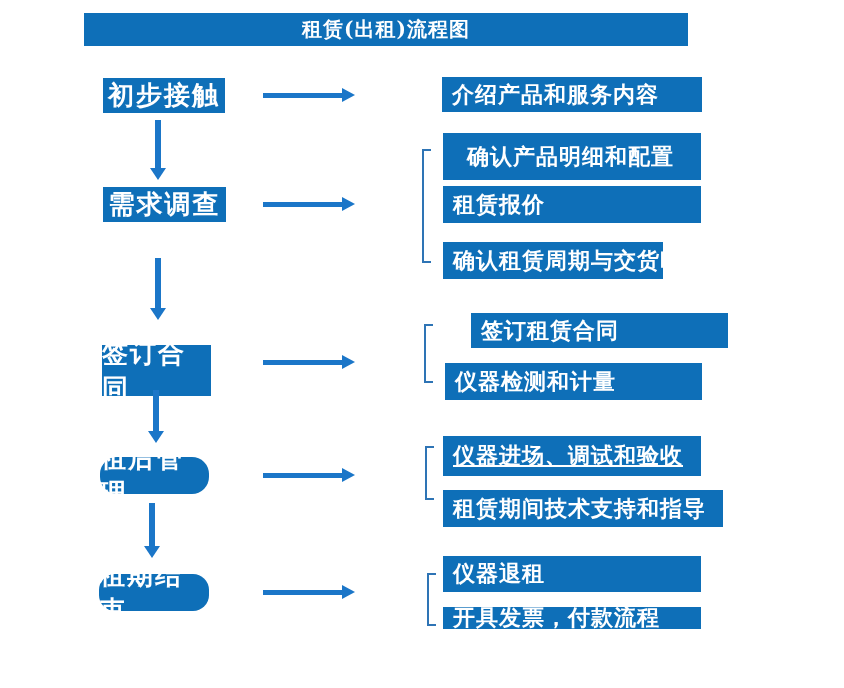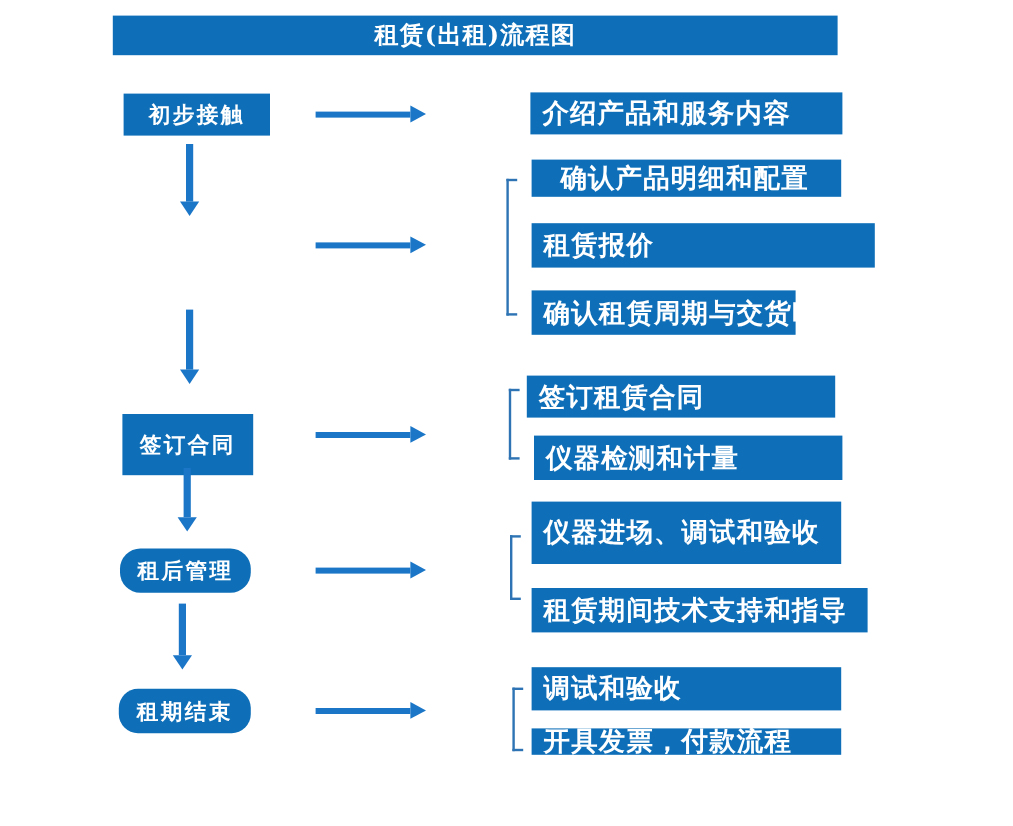"租赁(出租)流程图" .title-bar { left: 94px -> 84px }
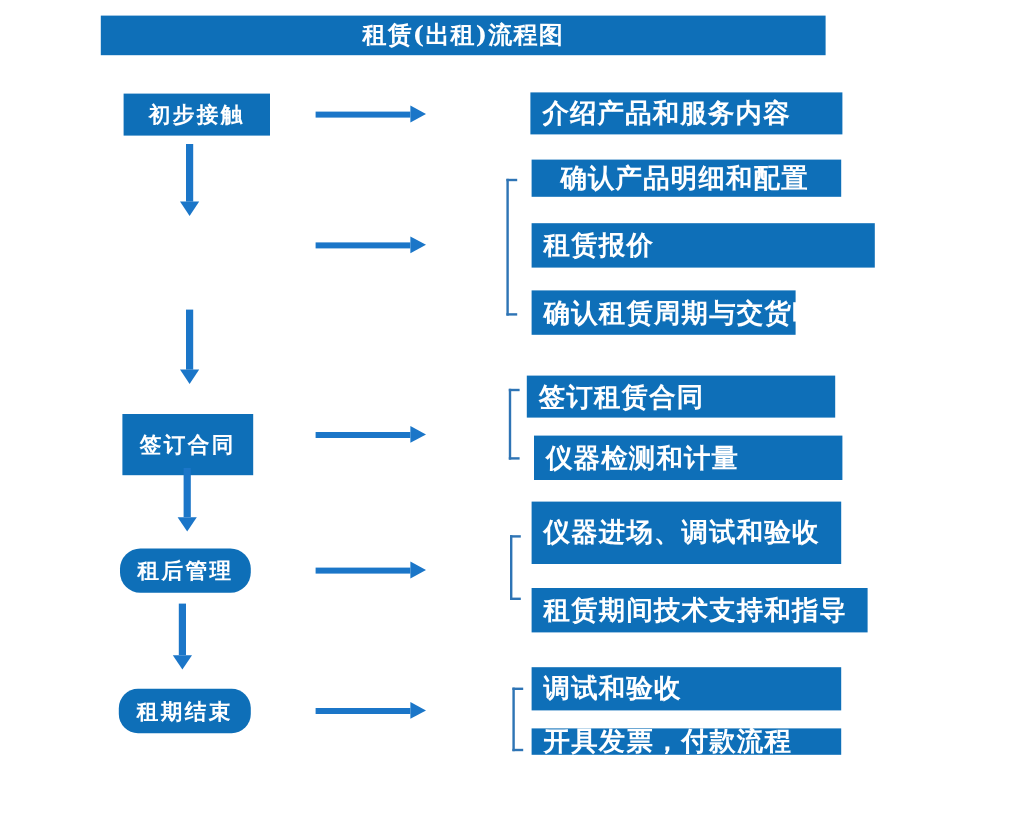"初步接触" .stage-box { font-size: 18px -> 26px }
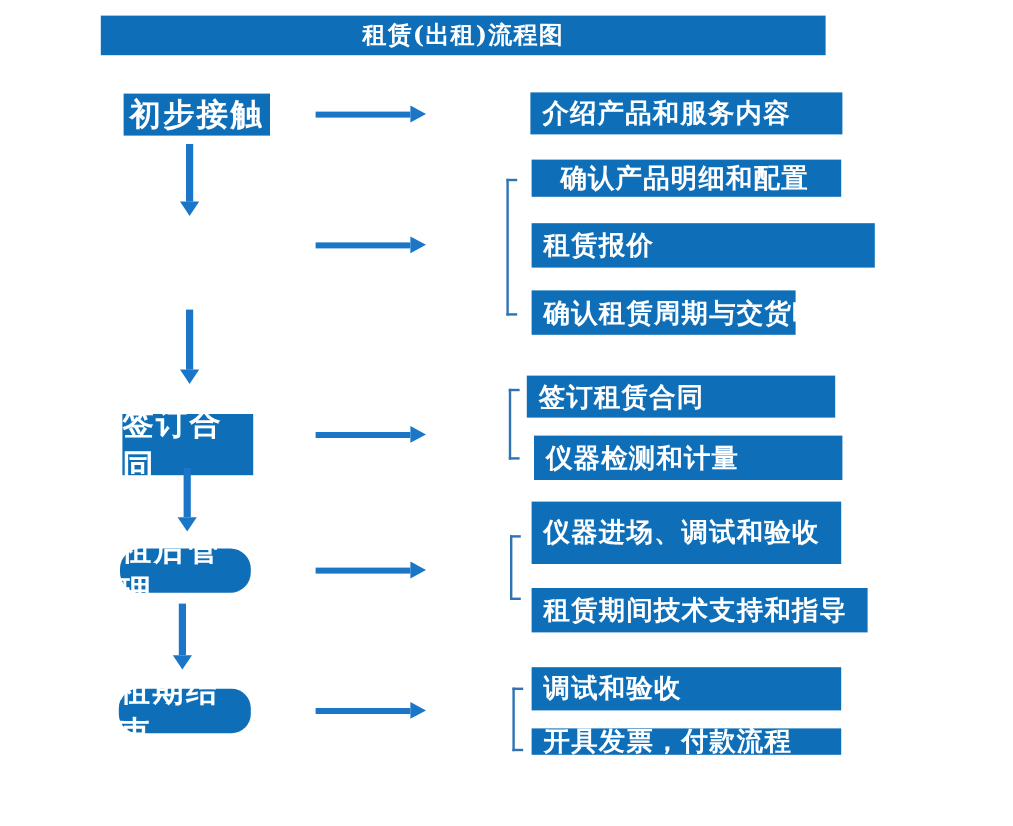"确认产品明细和配置" div.output-box { height: 31px -> 47px }
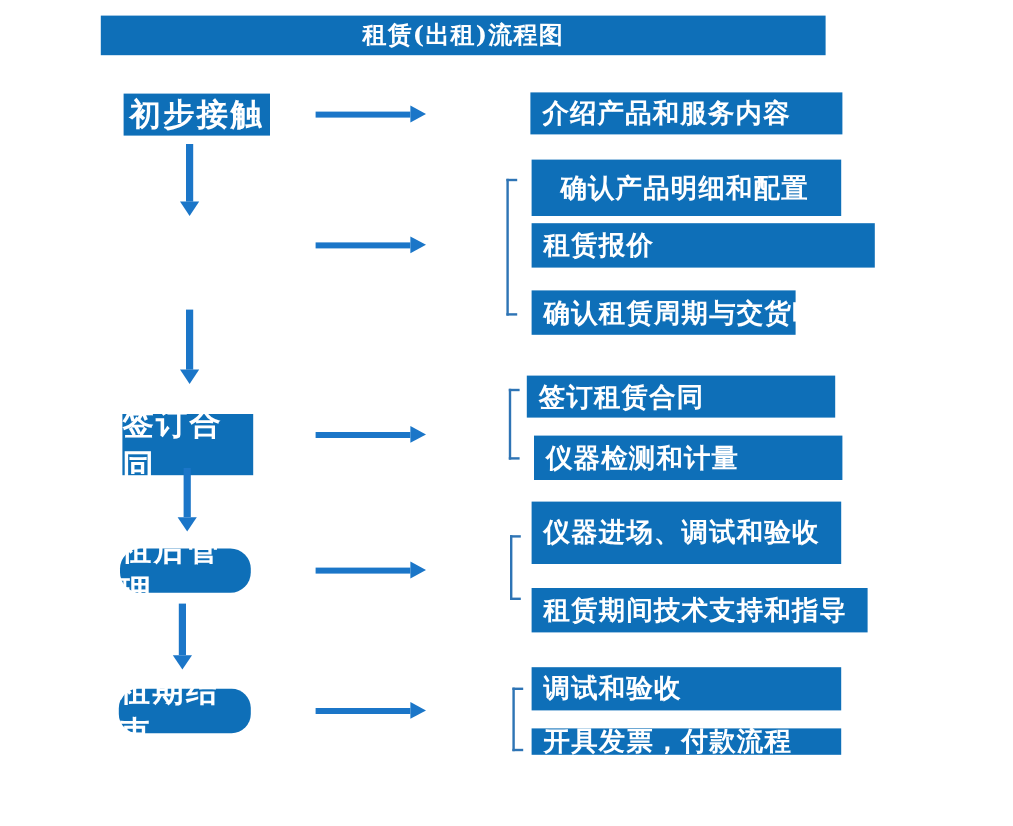"需求调查" div.stage-box { html: none -> <div>需求调查</div> }
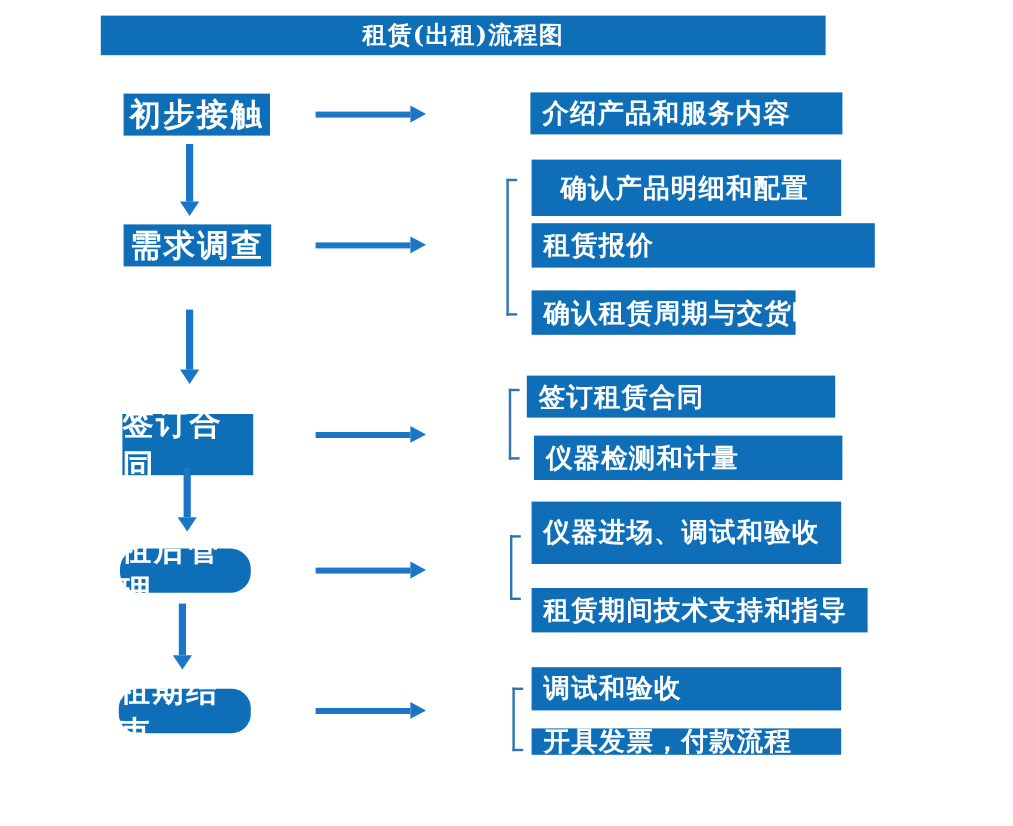"租赁报价" div.output-box { width: 286px -> 258px }
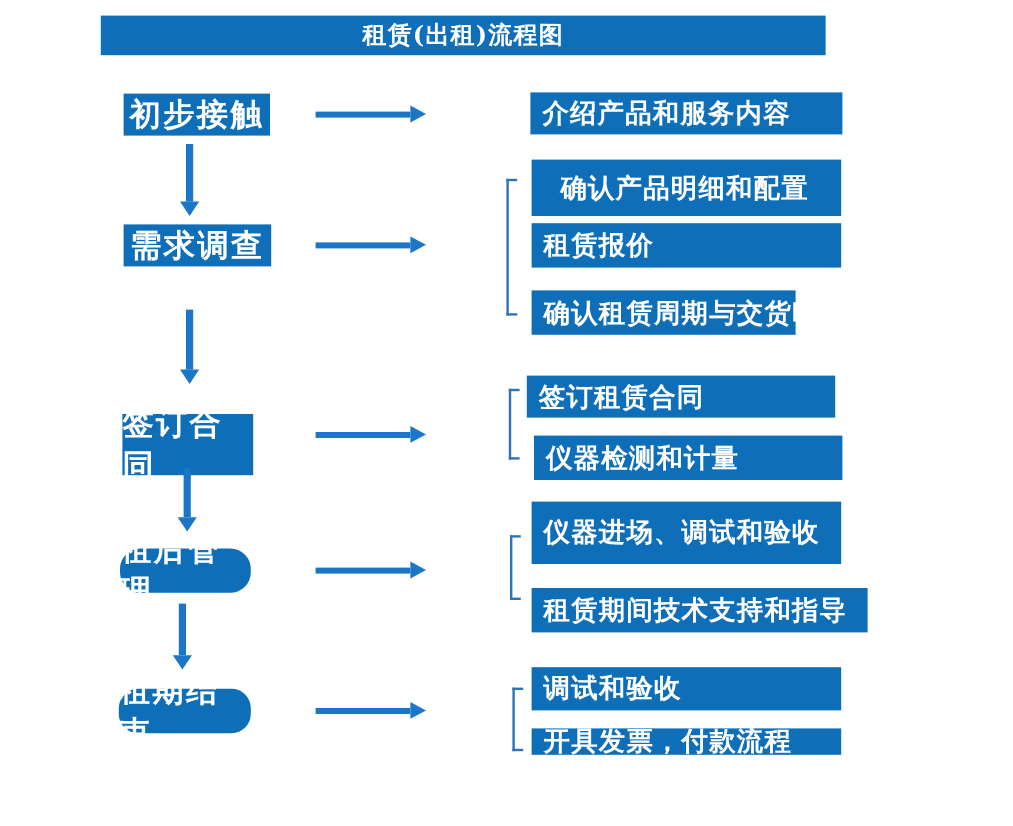"签订租赁合同" div.output-box { left: 439px -> 471px }
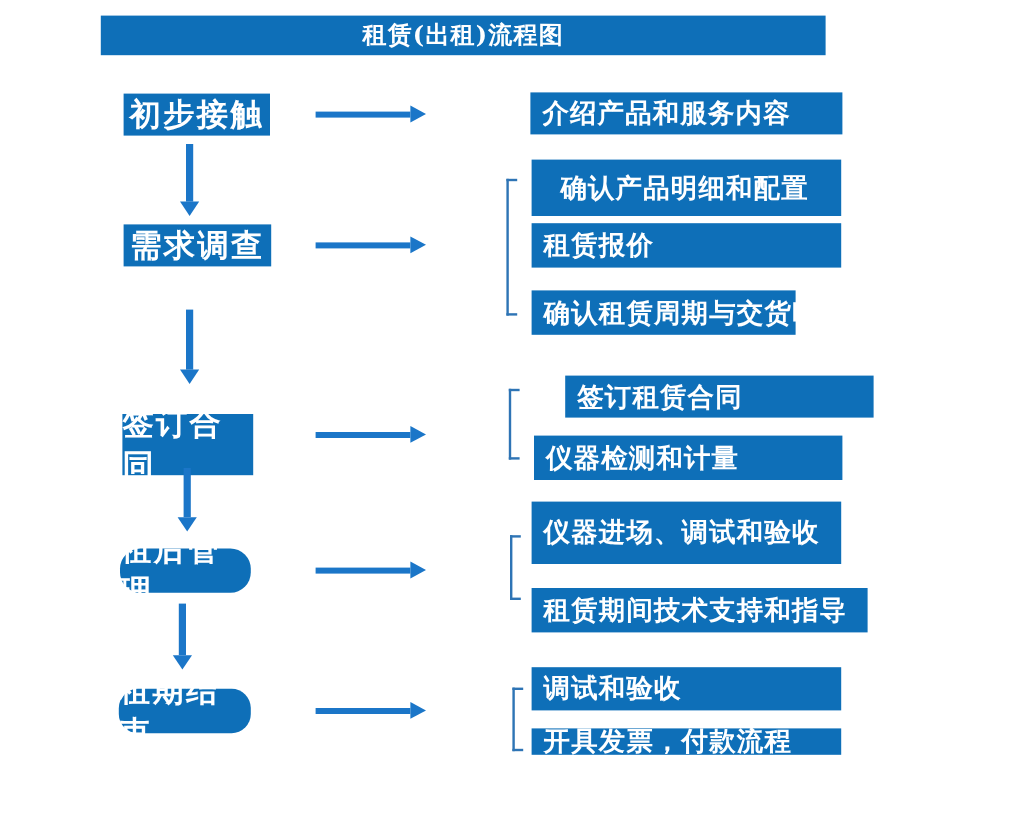"仪器进场、调试和验收" div.output-box { height: 52px -> 40px; text-decoration: none -> underline; top: 418px -> 436px }
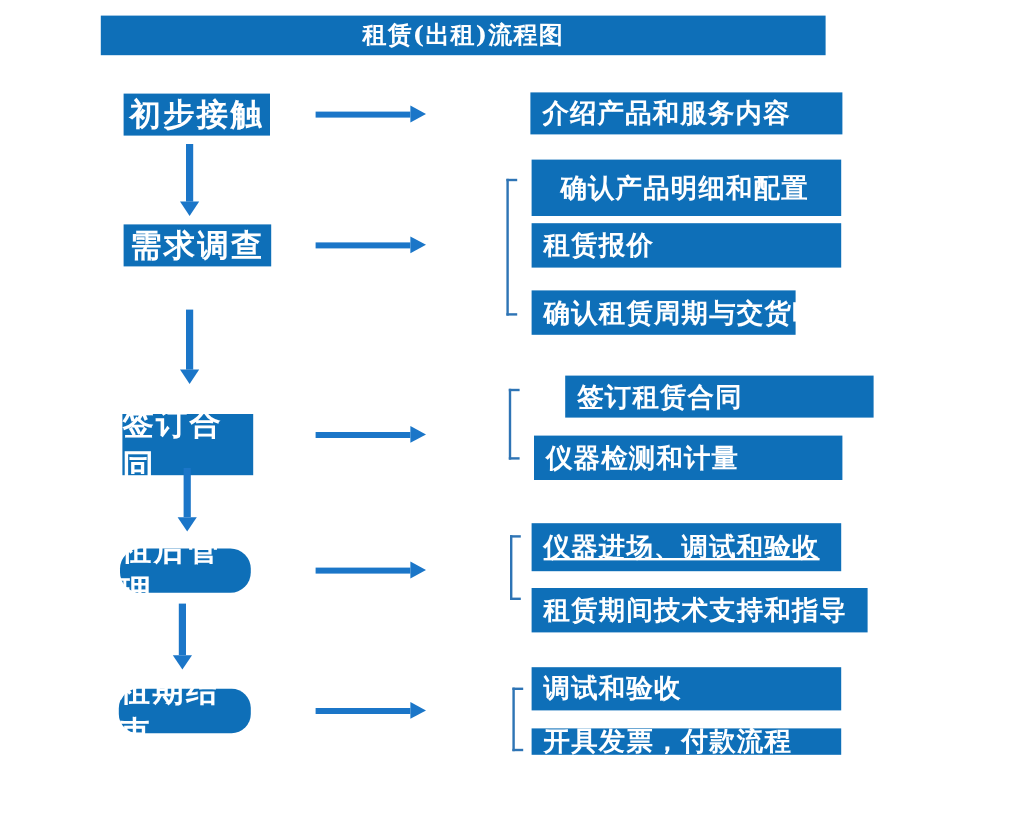"调试和验收" div.output-box { text: 调试和验收 -> 仪器退租 }
